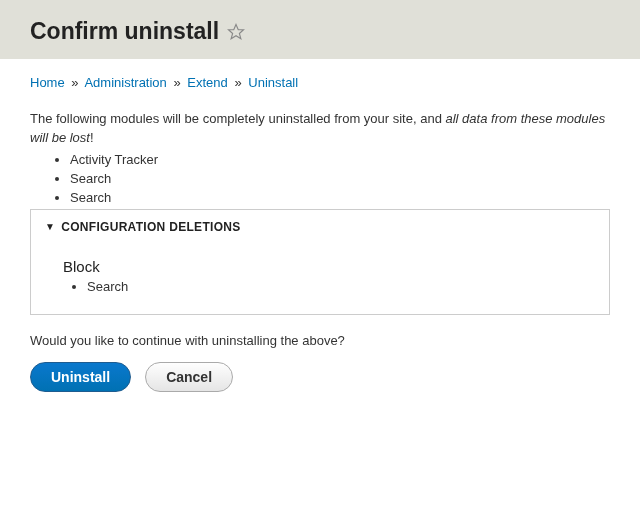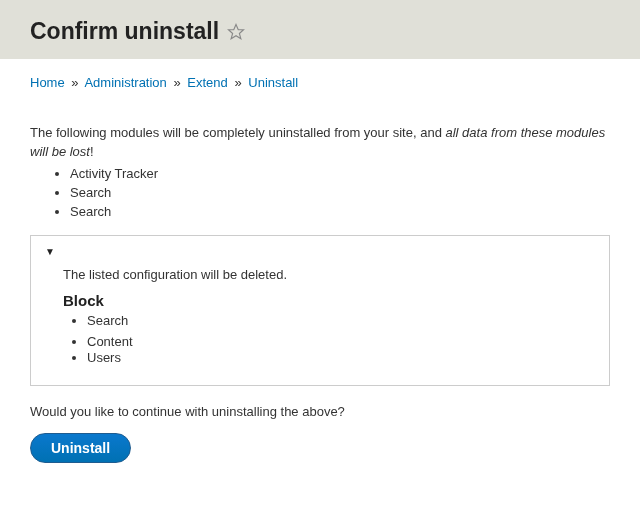"Home » Administration » Extend" .breadcrumb { margin-bottom: 34px -> 20px }
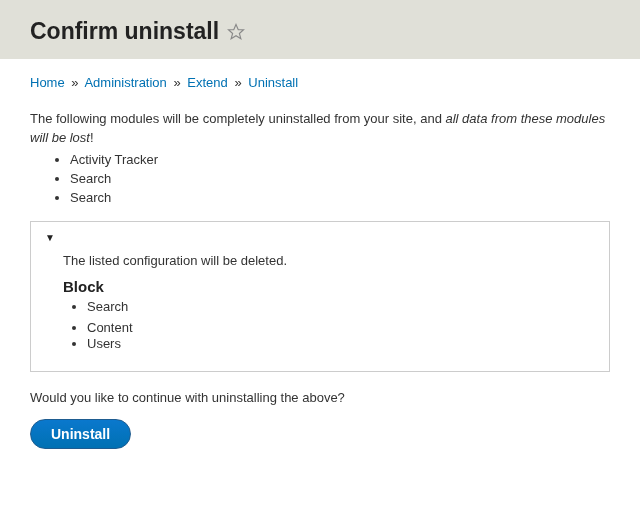"Activity Tracker" .modules-list { margin-bottom: 16px -> 4px }
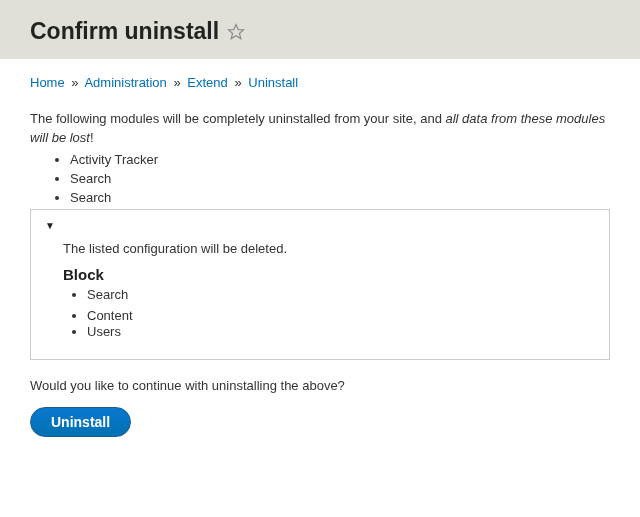"CONFIGURATION DELETIONS" span { html: none -> <span>CONFIGURATION DELETIONS</span> }
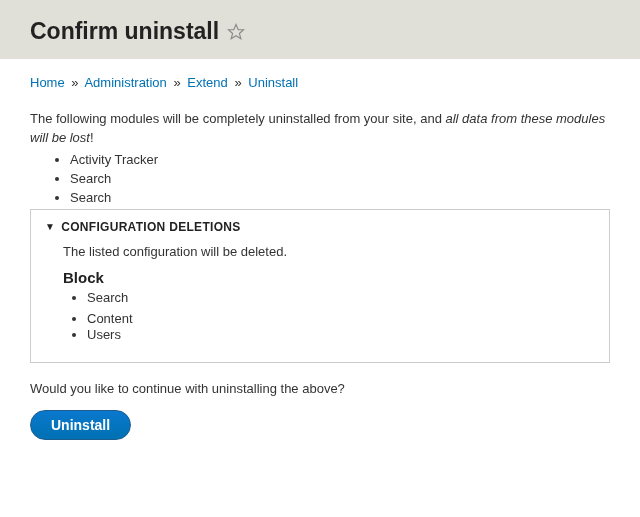"The listed configuration will be" p.desc { html: <p>The listed configuration will be deleted.</p> -> none }
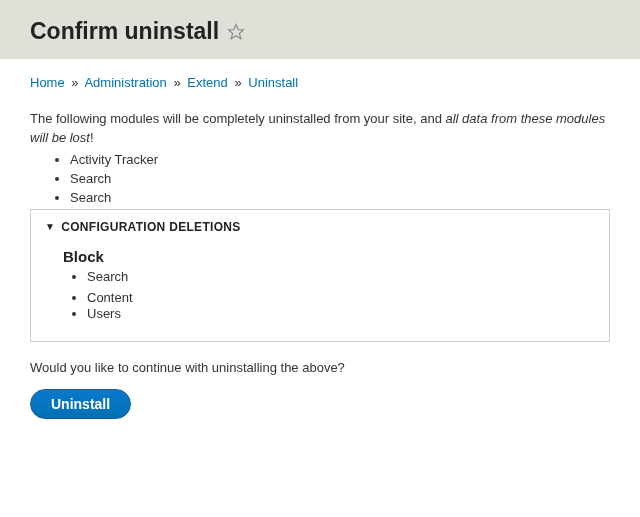"Block" .details-body h3 { font-weight: bold -> normal; margin: 4px 0 4px 0 -> 14px 0 4px 0 }
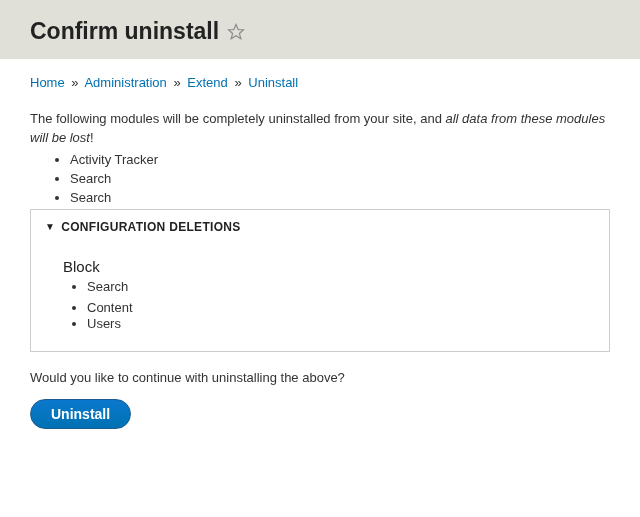"Content" ul { html: <ul> <li>Content</li> <li>Users</li> </ul> -> none }
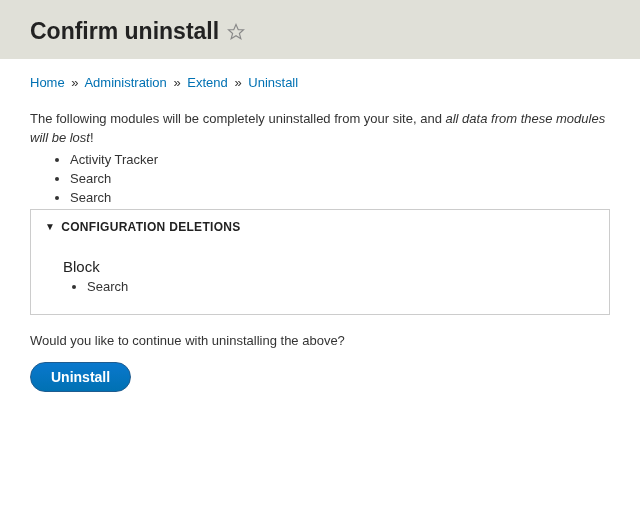"Cancel" button.btn { html: none -> <button>Cancel</button> }
